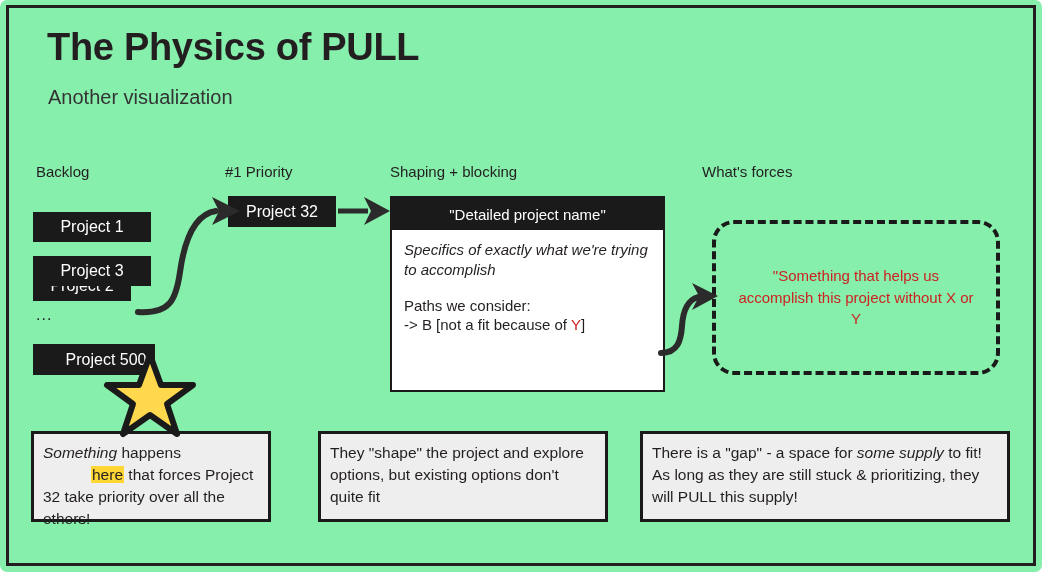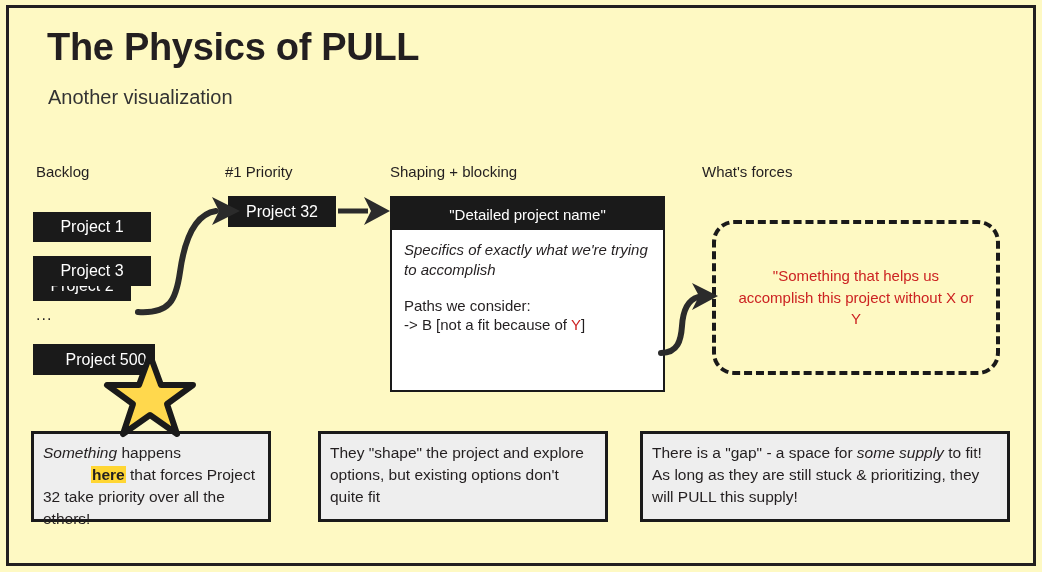"The Physics of PULL" #canvas { background: #fef9c3 -> #86efac; border-radius: none -> 7px }
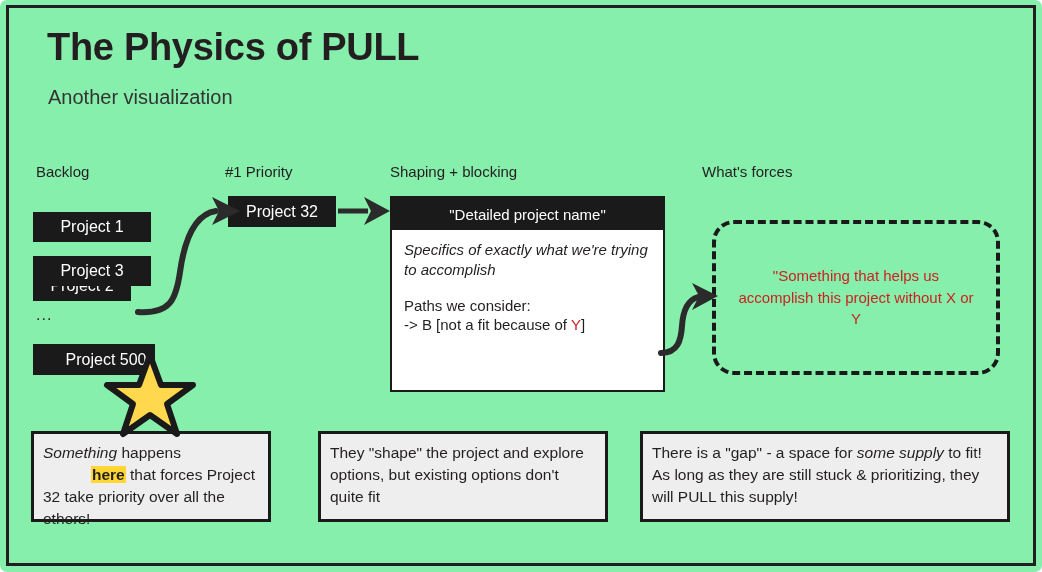"here" .hl { font-weight: bold -> normal }
